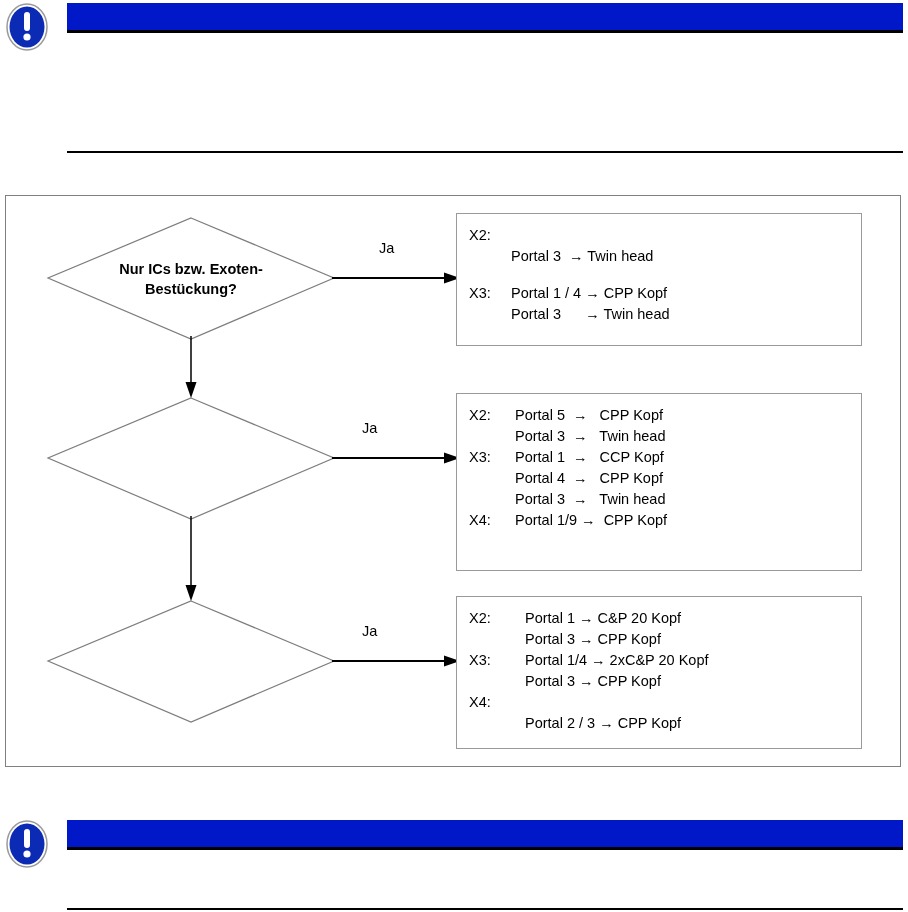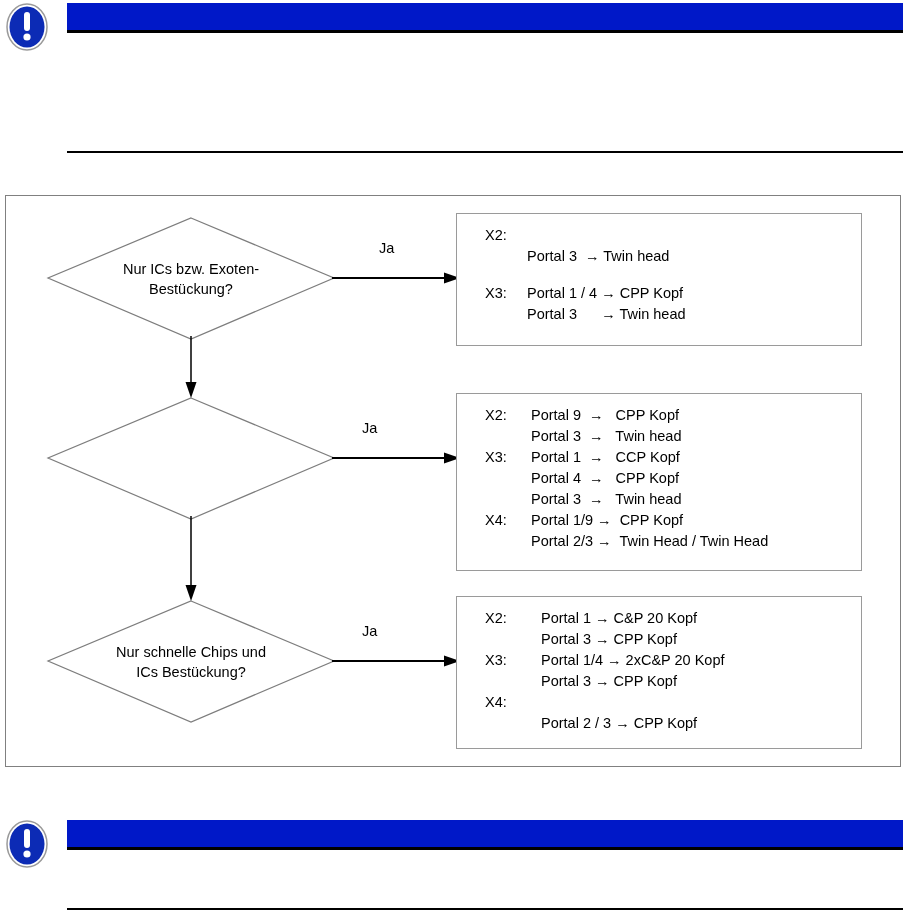"X2:" .result-box { padding: 11px 0 11px 28px -> 11px 0 11px 12px }
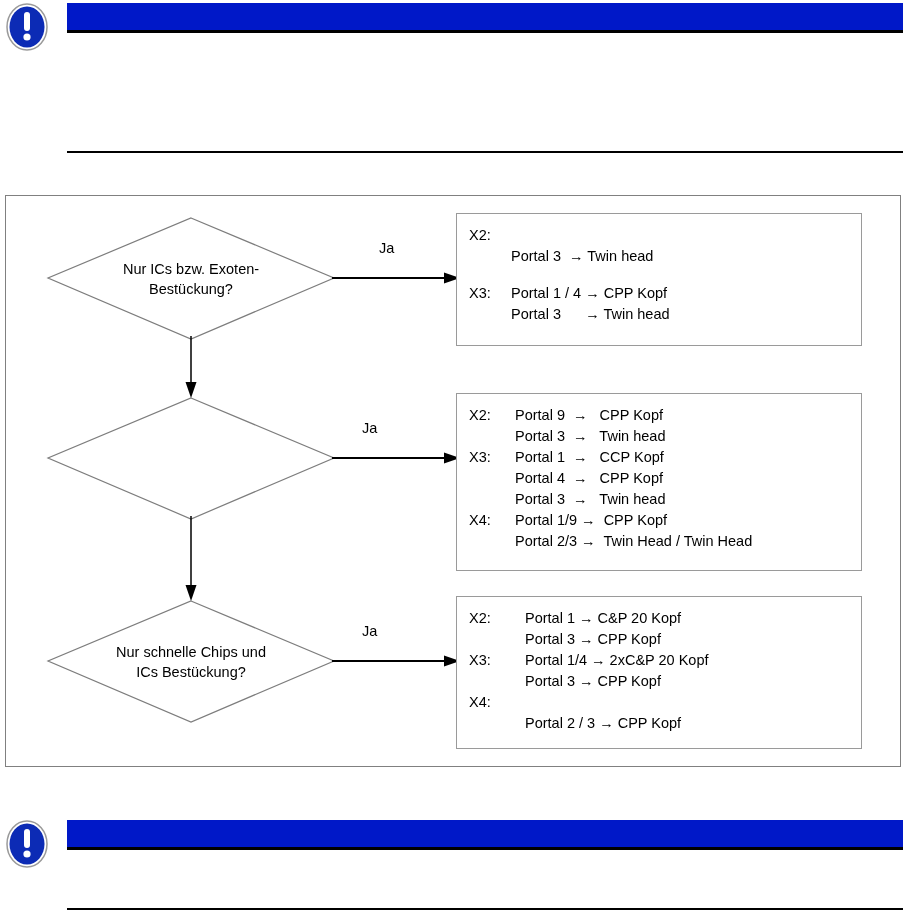"Nur ICs bzw. Exoten-" .decision { font-weight: none -> bold }
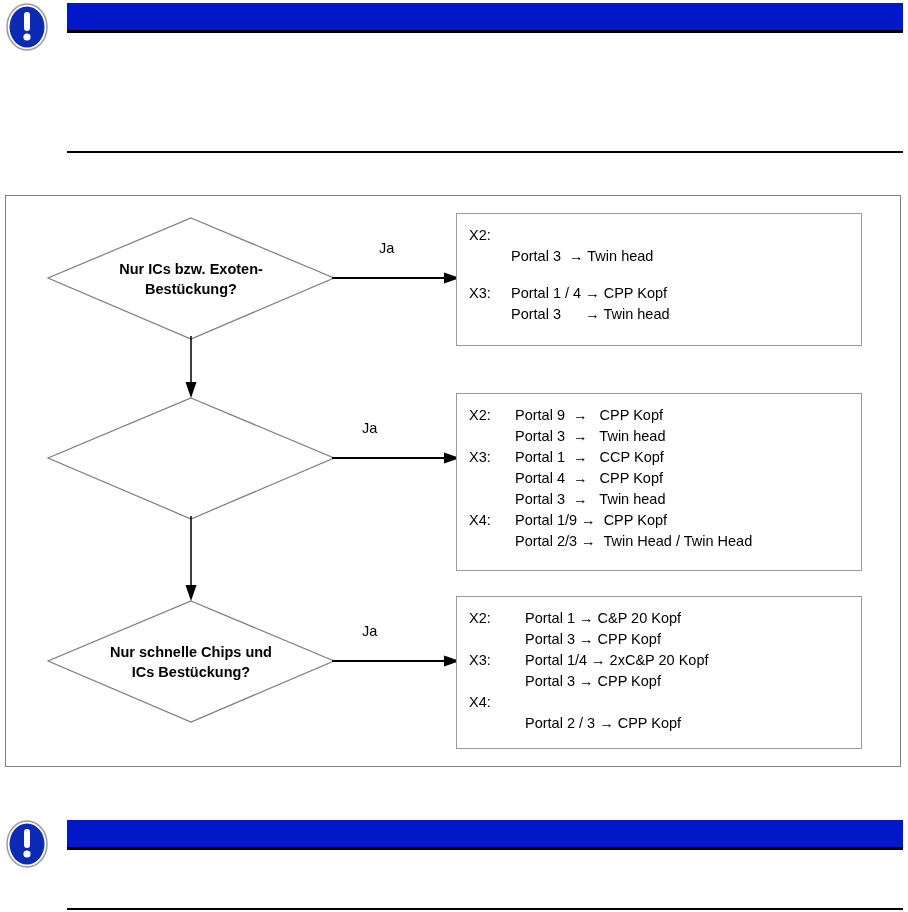"Portal 9 → CPP Kopf" span.result-text { text: 9 -> 5 }
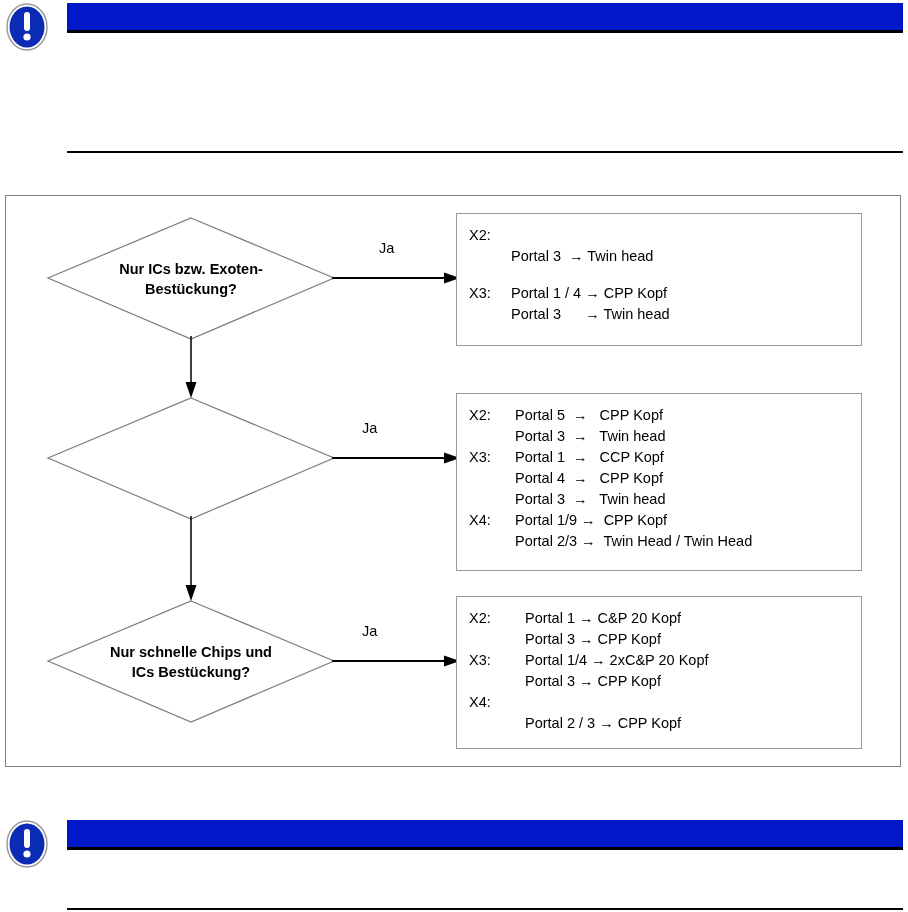"Portal 2/3 → Twin Head" span.result-text { html: <span>Portal 2/3 → Twin Head / Twin Head</span> -> none }
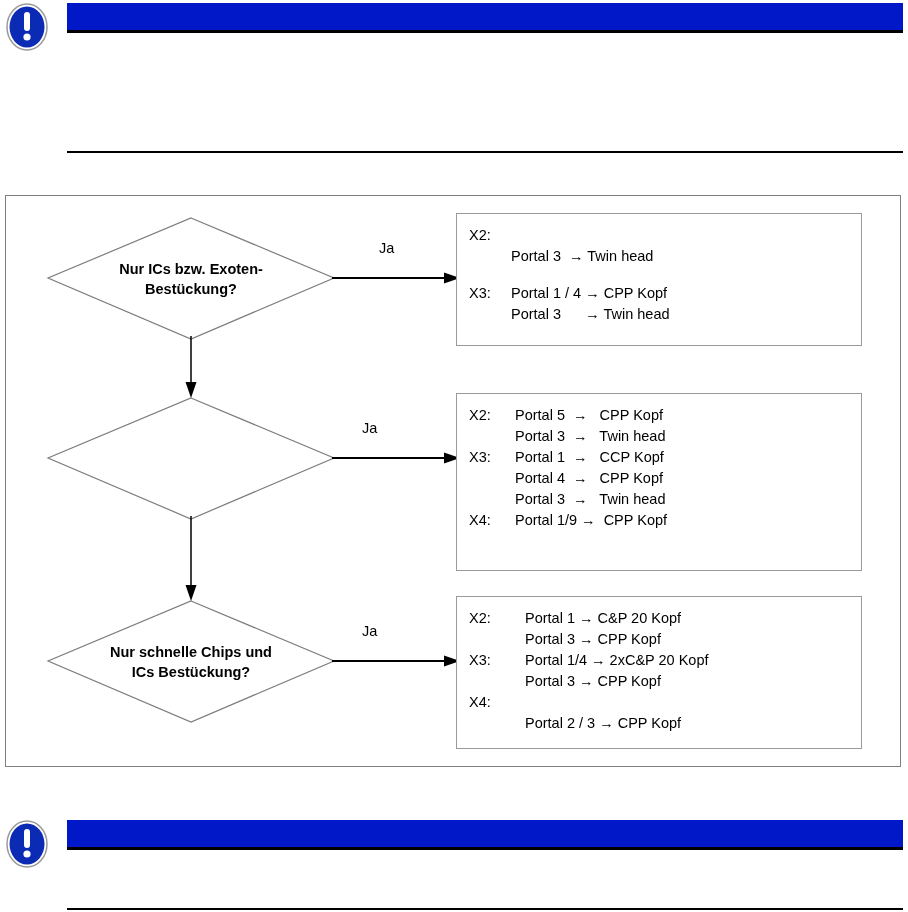"Nur schnelle Chips und" div.decision-text { html: <div>Nur schnelle Chips und ICs Bestückung?</div> -> none }
